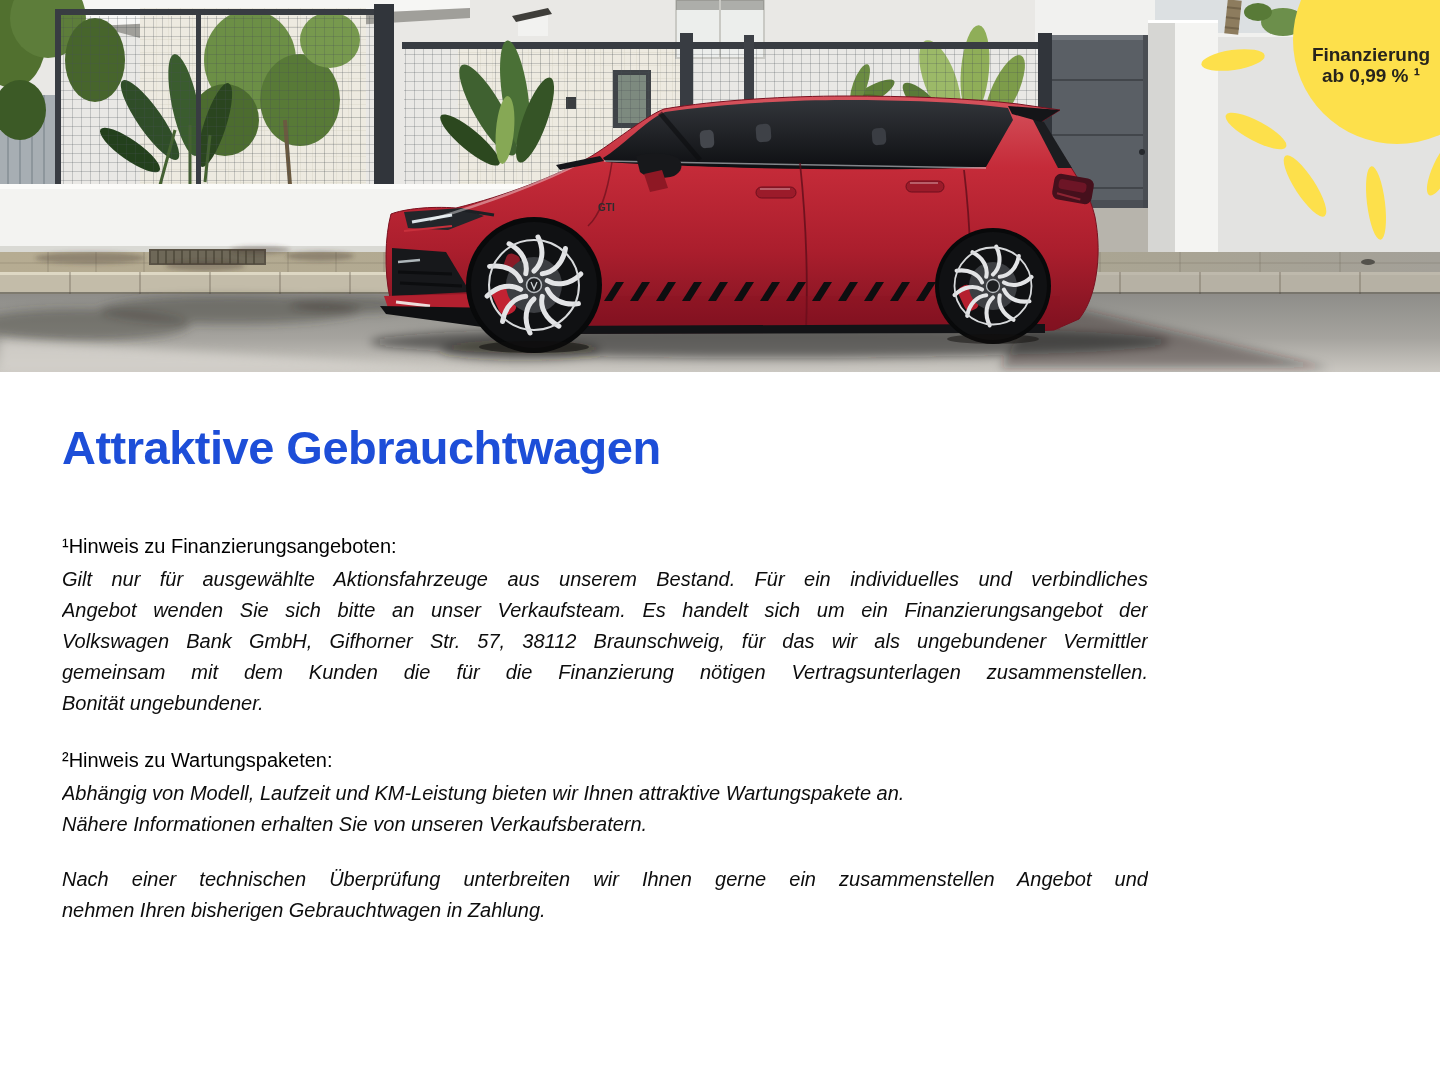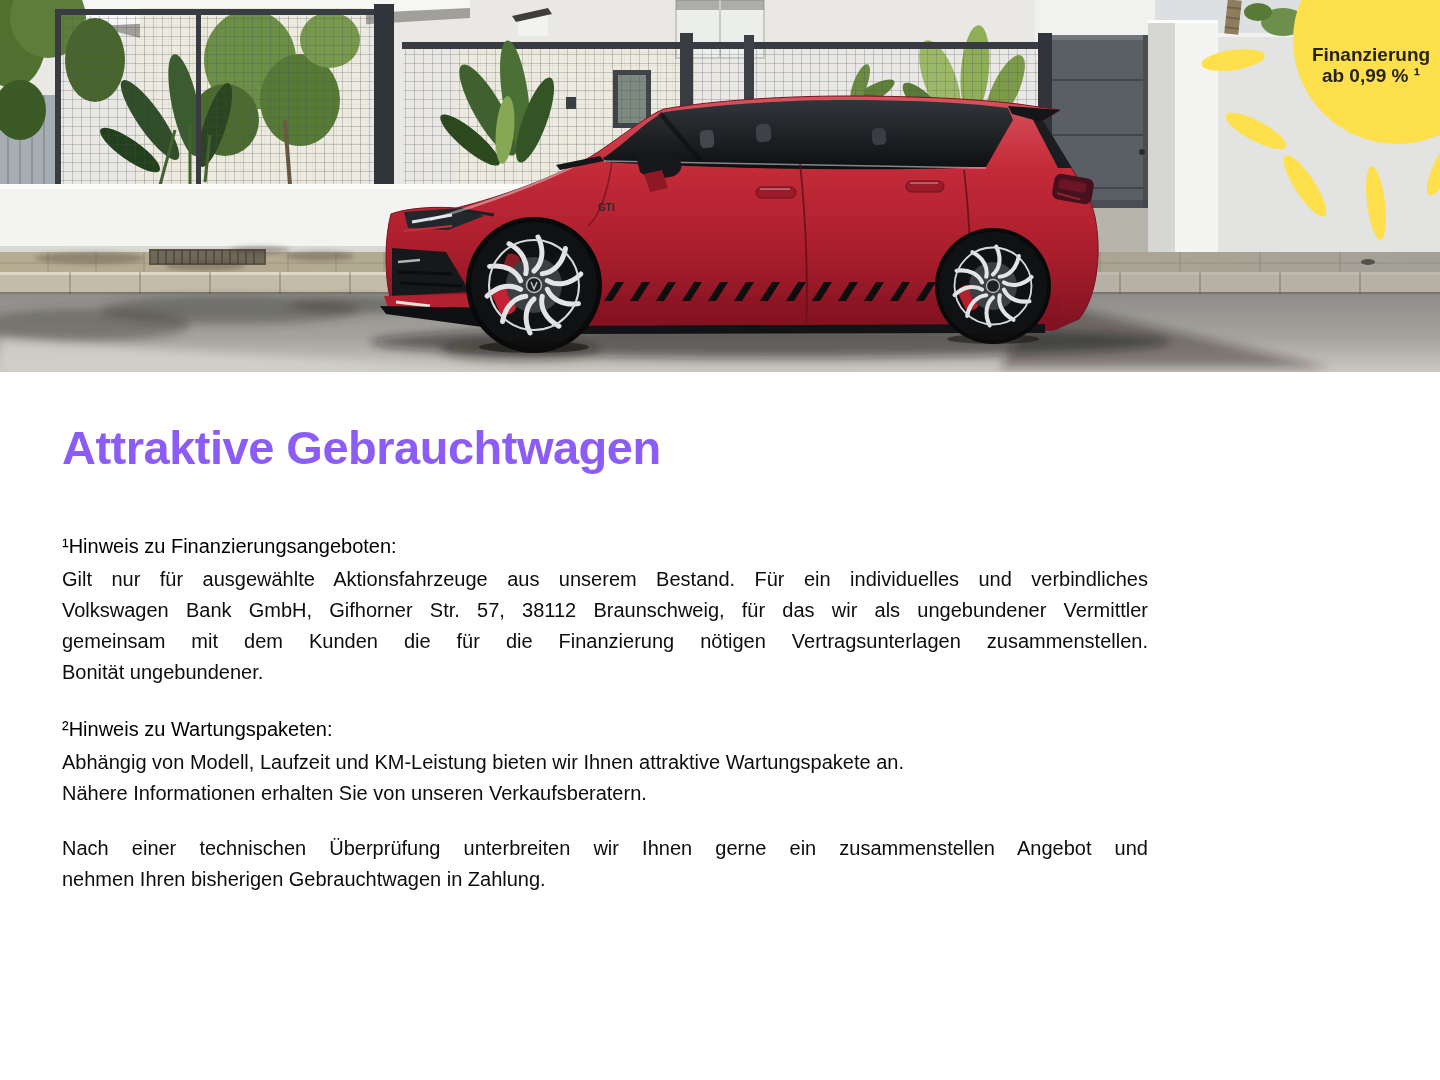"Attraktive Gebrauchtwagen" h1.page-title { color: #8b5cf6 -> #1d4ed8 }
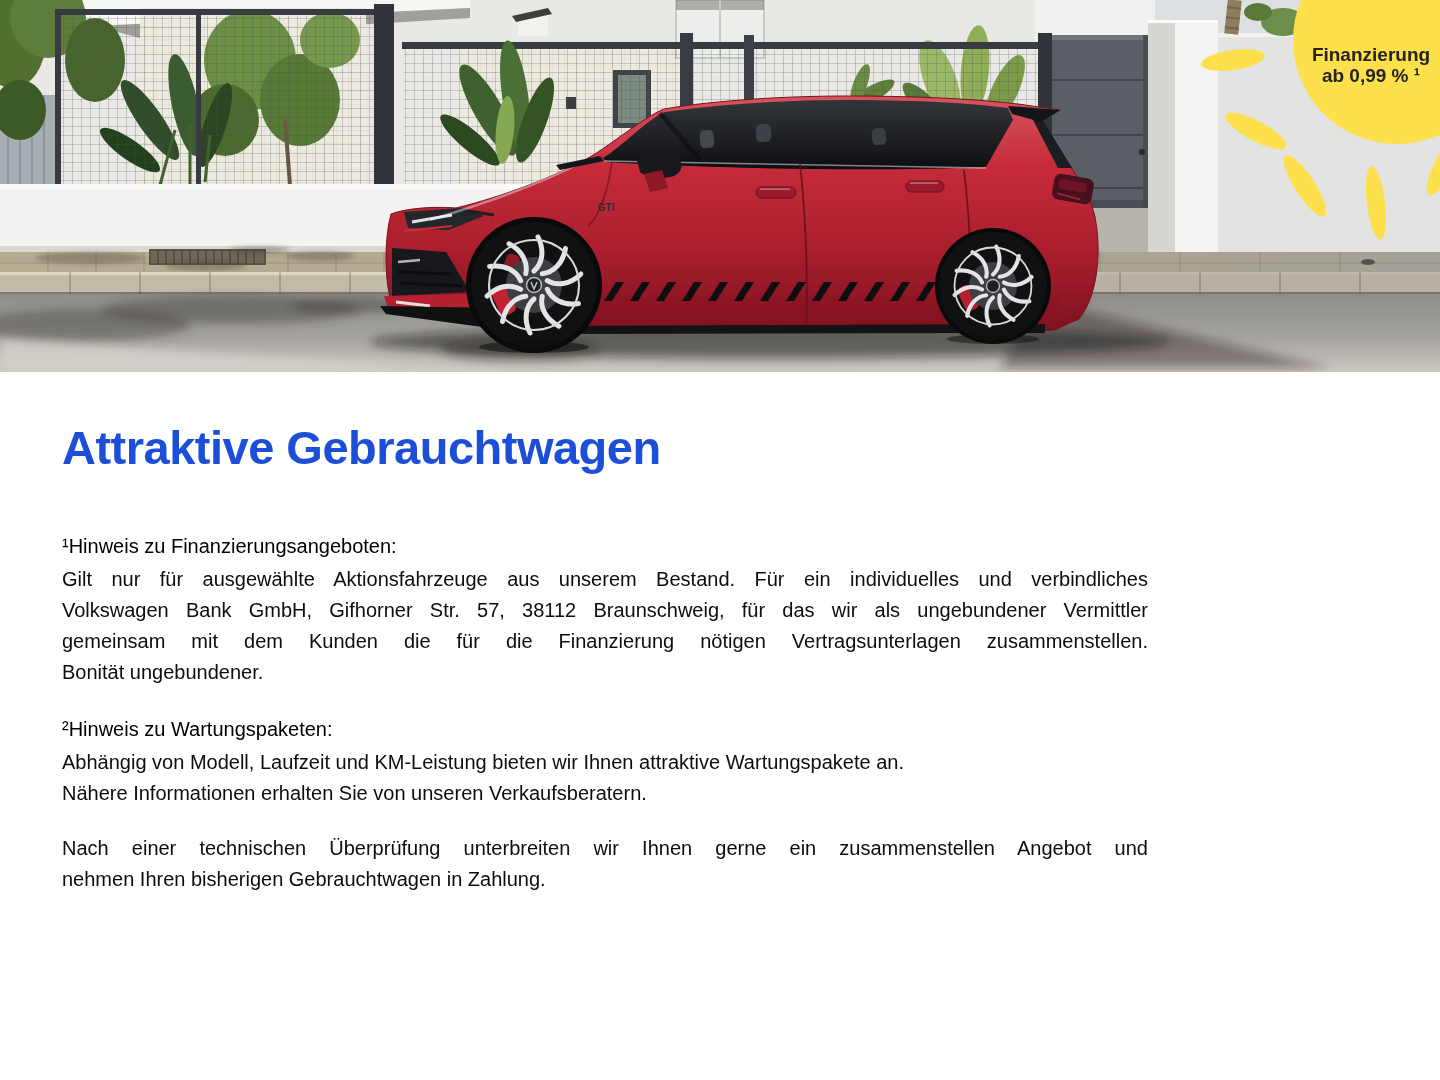"Gilt nur für ausgewählte" .note-body .tline { font-style: none -> italic }
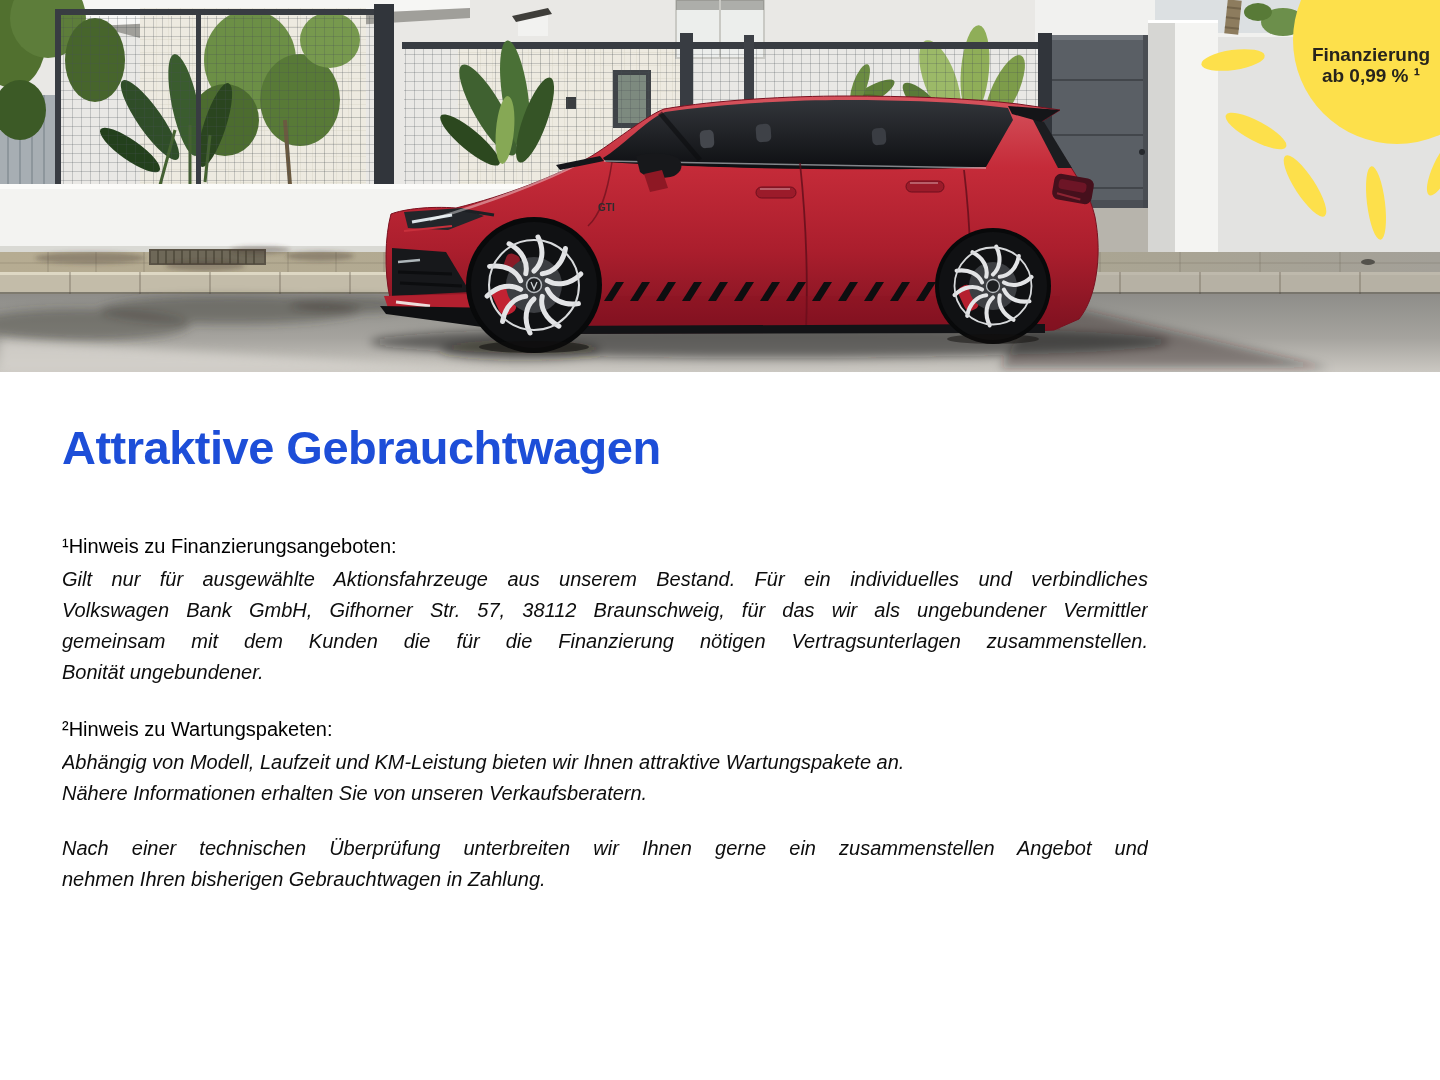"Angebot wenden Sie sich bitte" div.tline { html: none -> <div>Angebot wenden Sie sich bitte an unser Verkaufsteam. Es handelt sich um ein Finanzierungsangebot der</div> }
